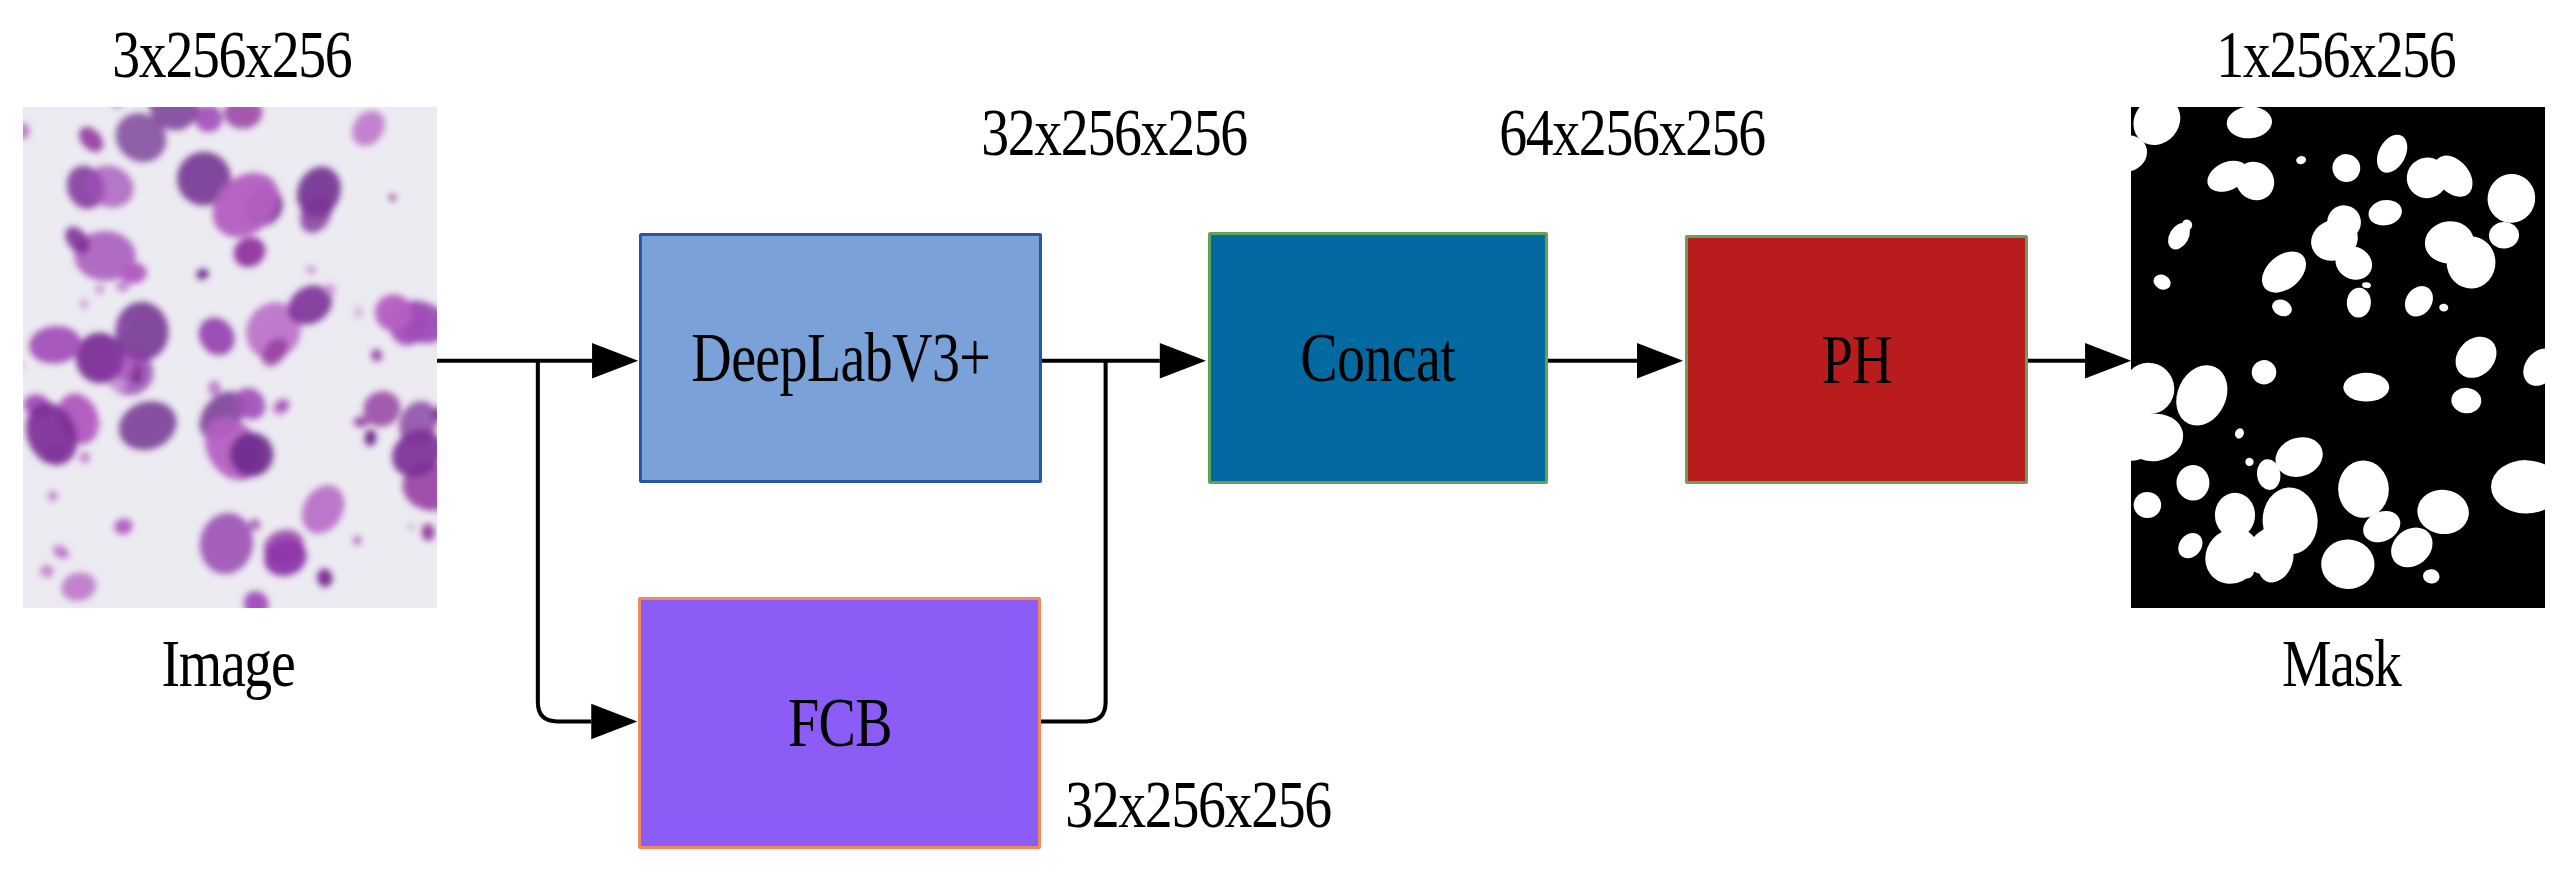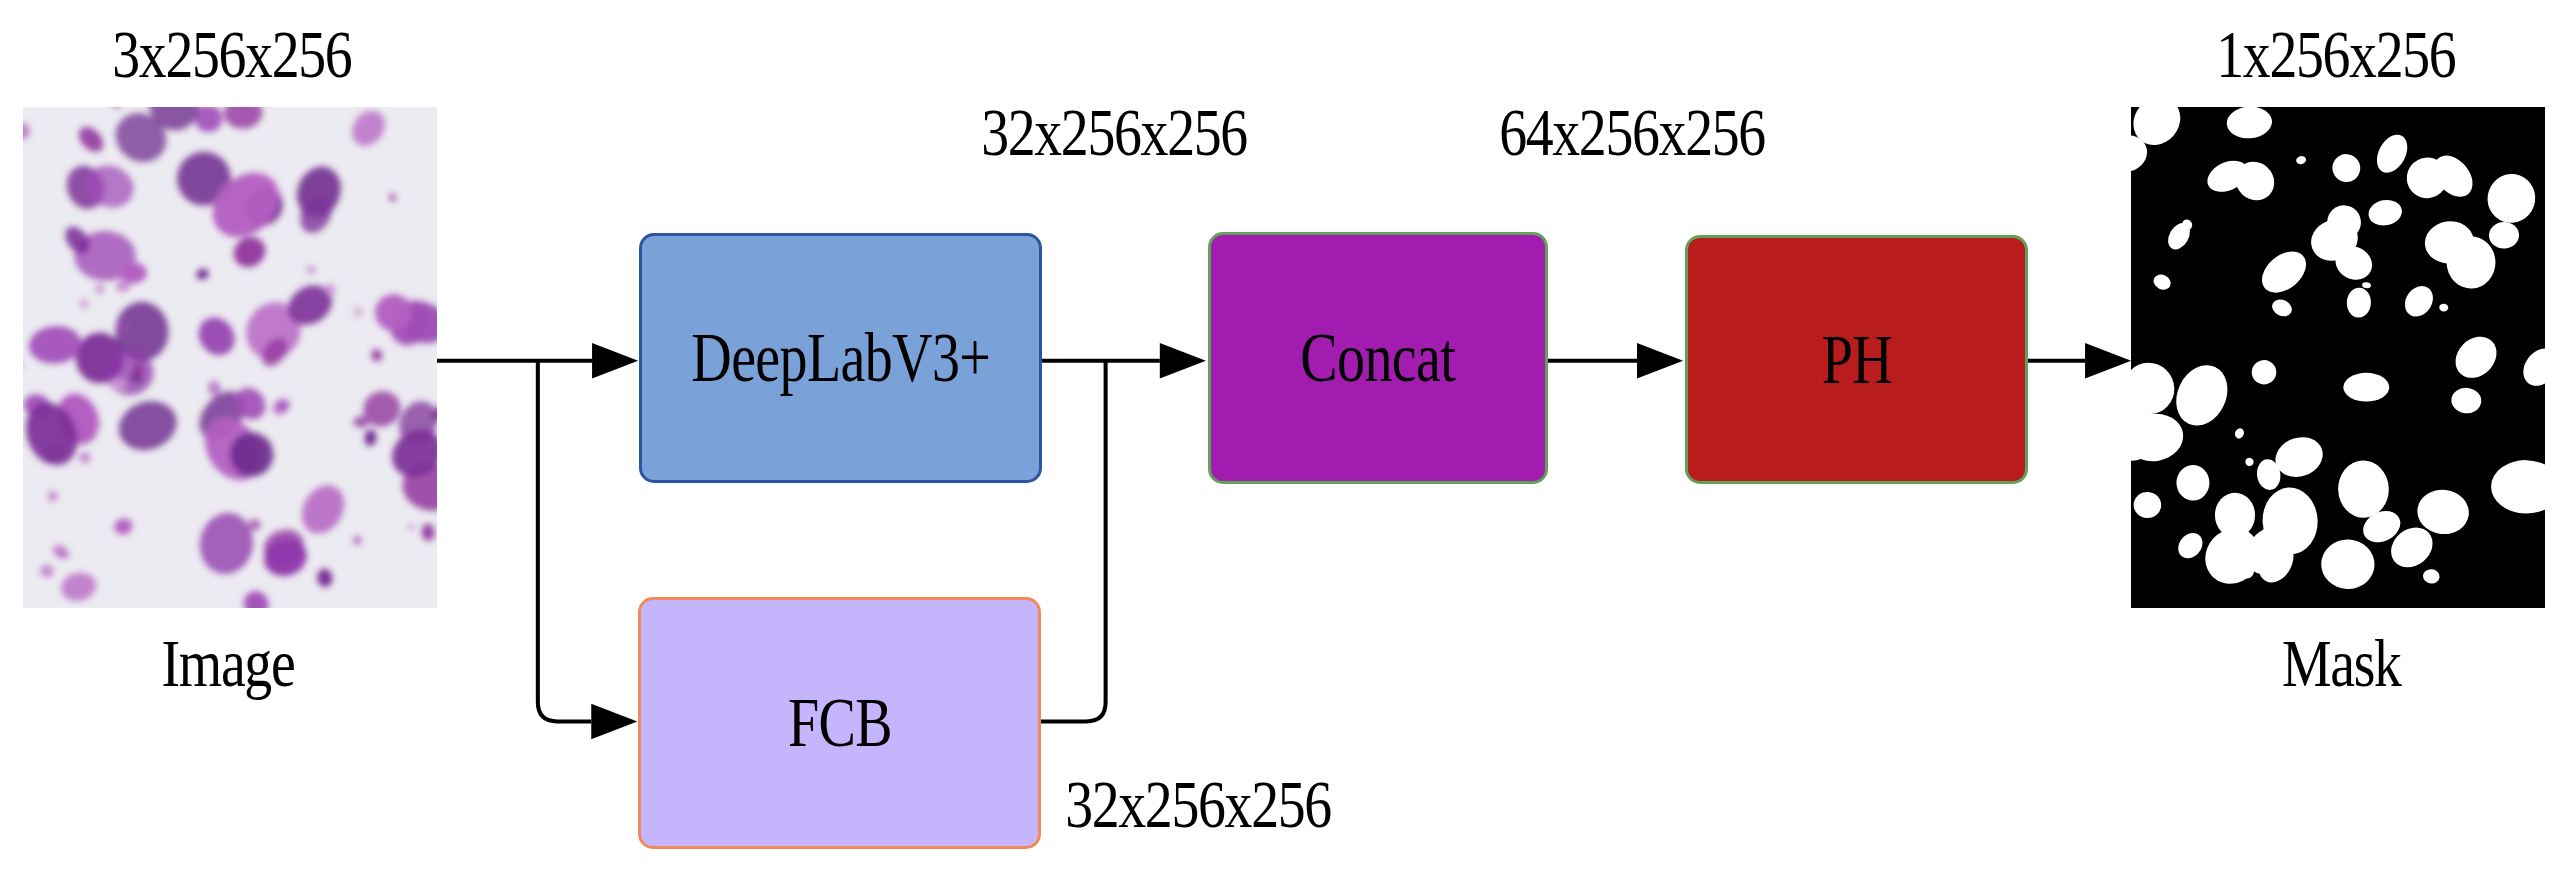"DeepLabV3+" .node { border-radius: 15px -> 2px }
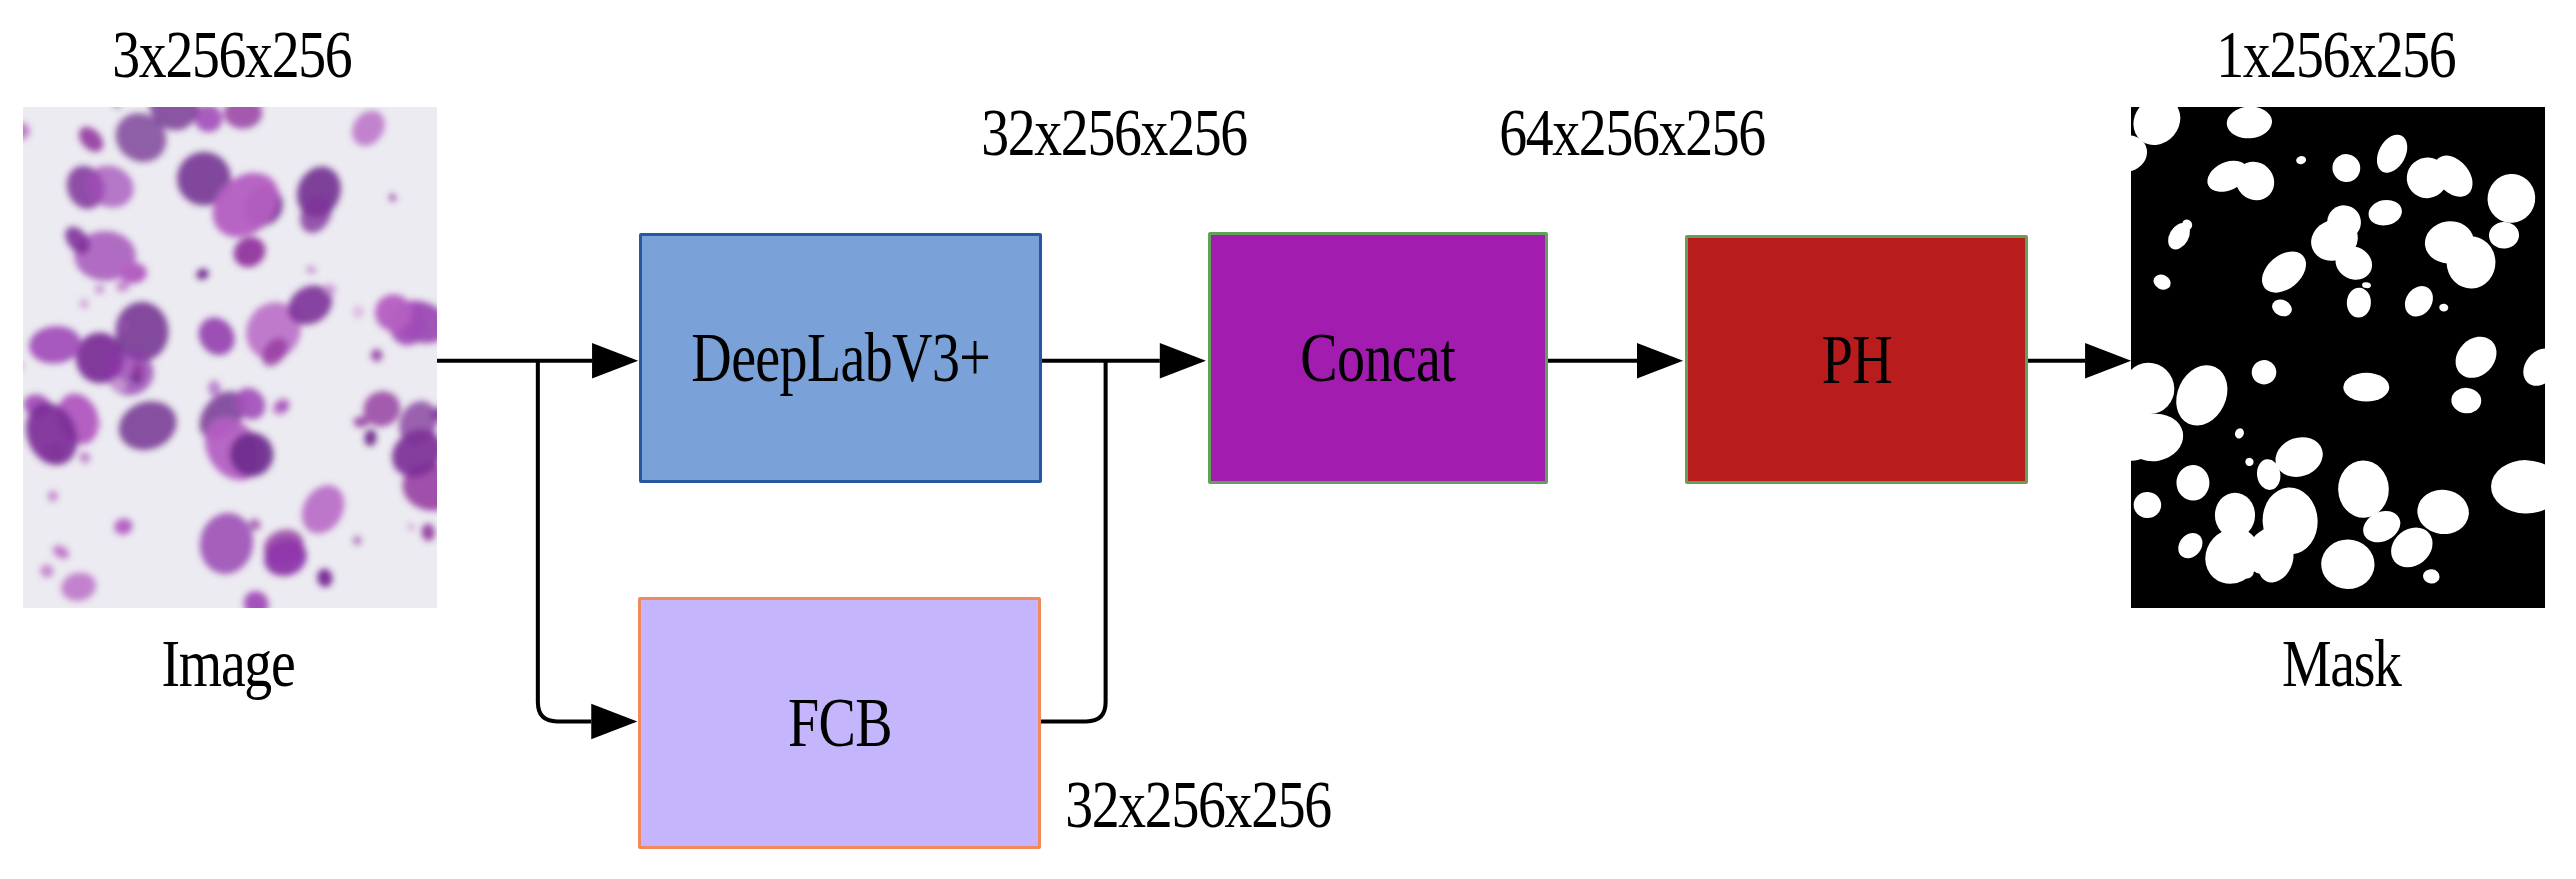"Concat" div.node { background: #a21caf -> #0369a1 }
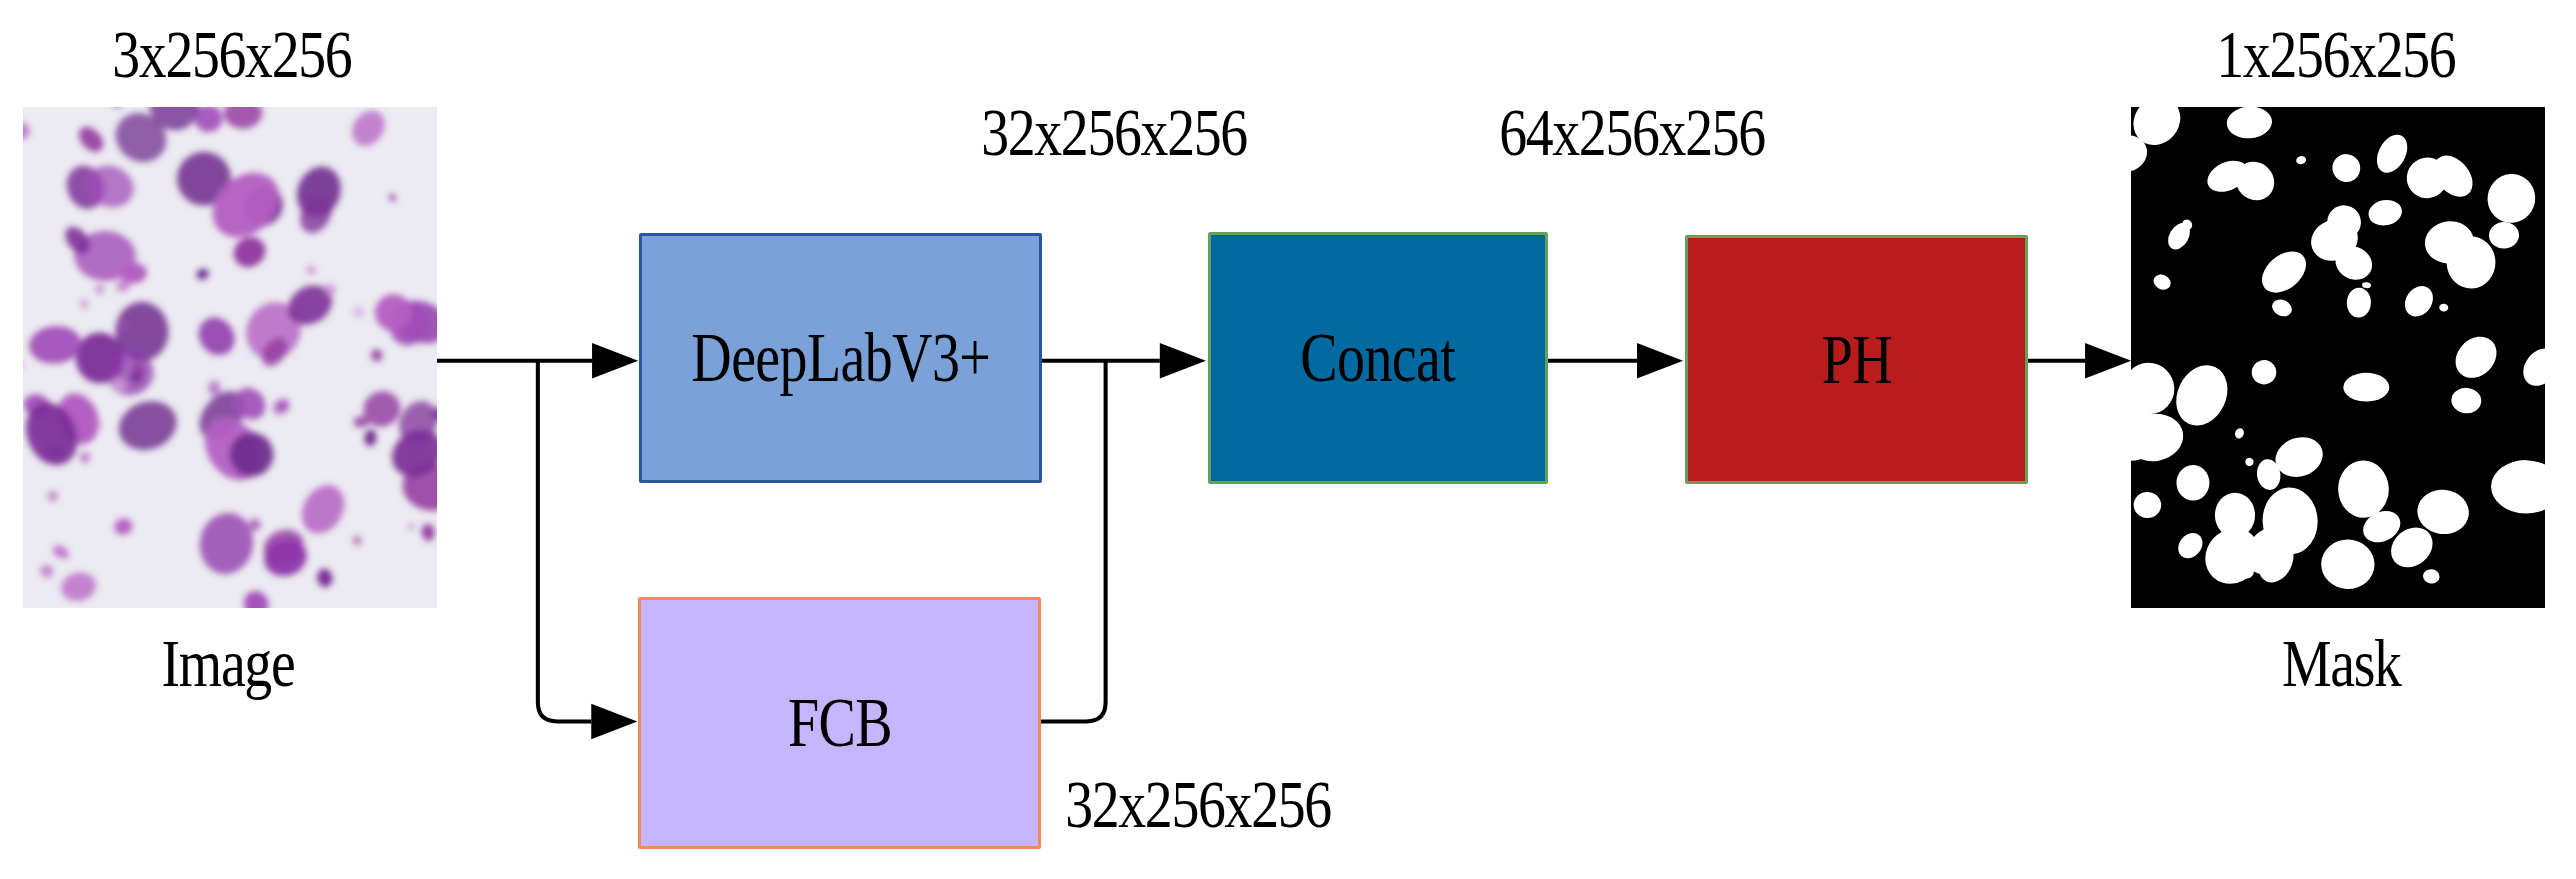"FCB" div.node { background: #c4b5fd -> #8b5cf6 }
